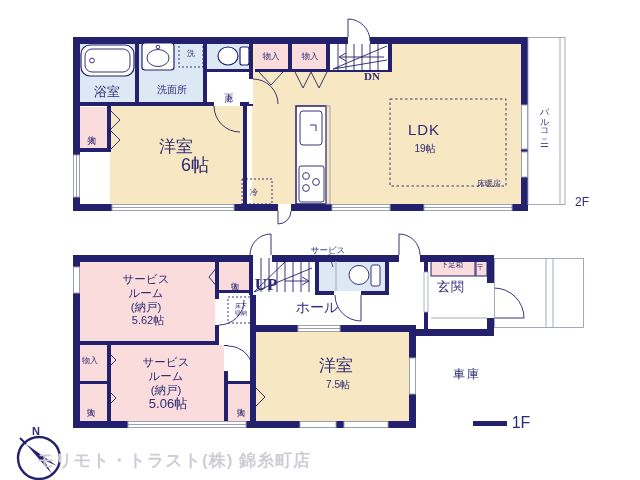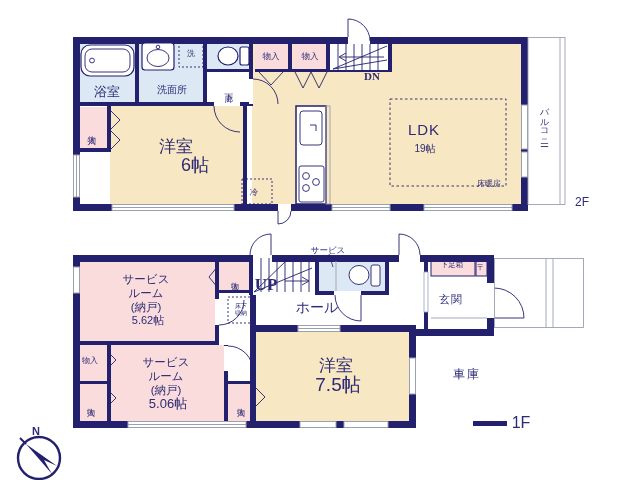"玄関" div.lbl { font-size: 11px -> 13px; top: 300px -> 287px }
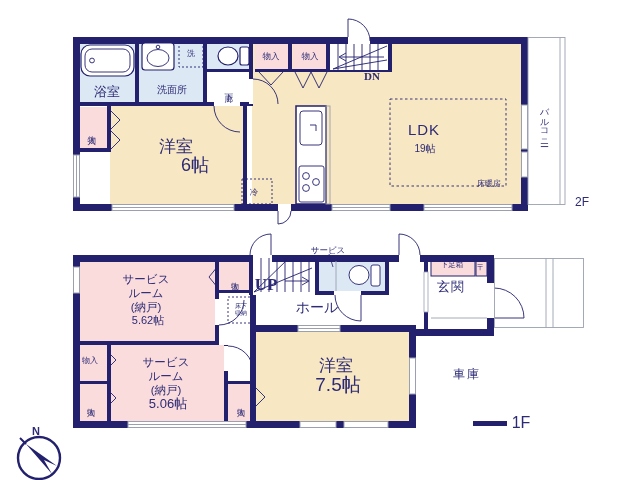"7.5帖" div.lbl { font-size: 19px -> 10px }
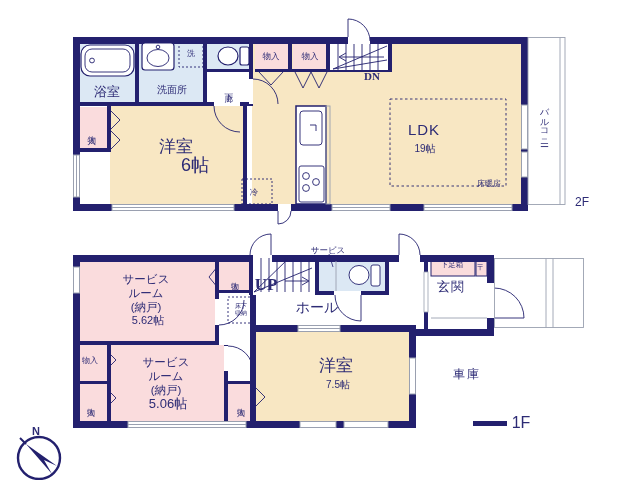"モリモト・トラスト(株) 錦糸町店" div.company { html: none -> <div>モリモト・トラスト(株) 錦糸町店</div> }
